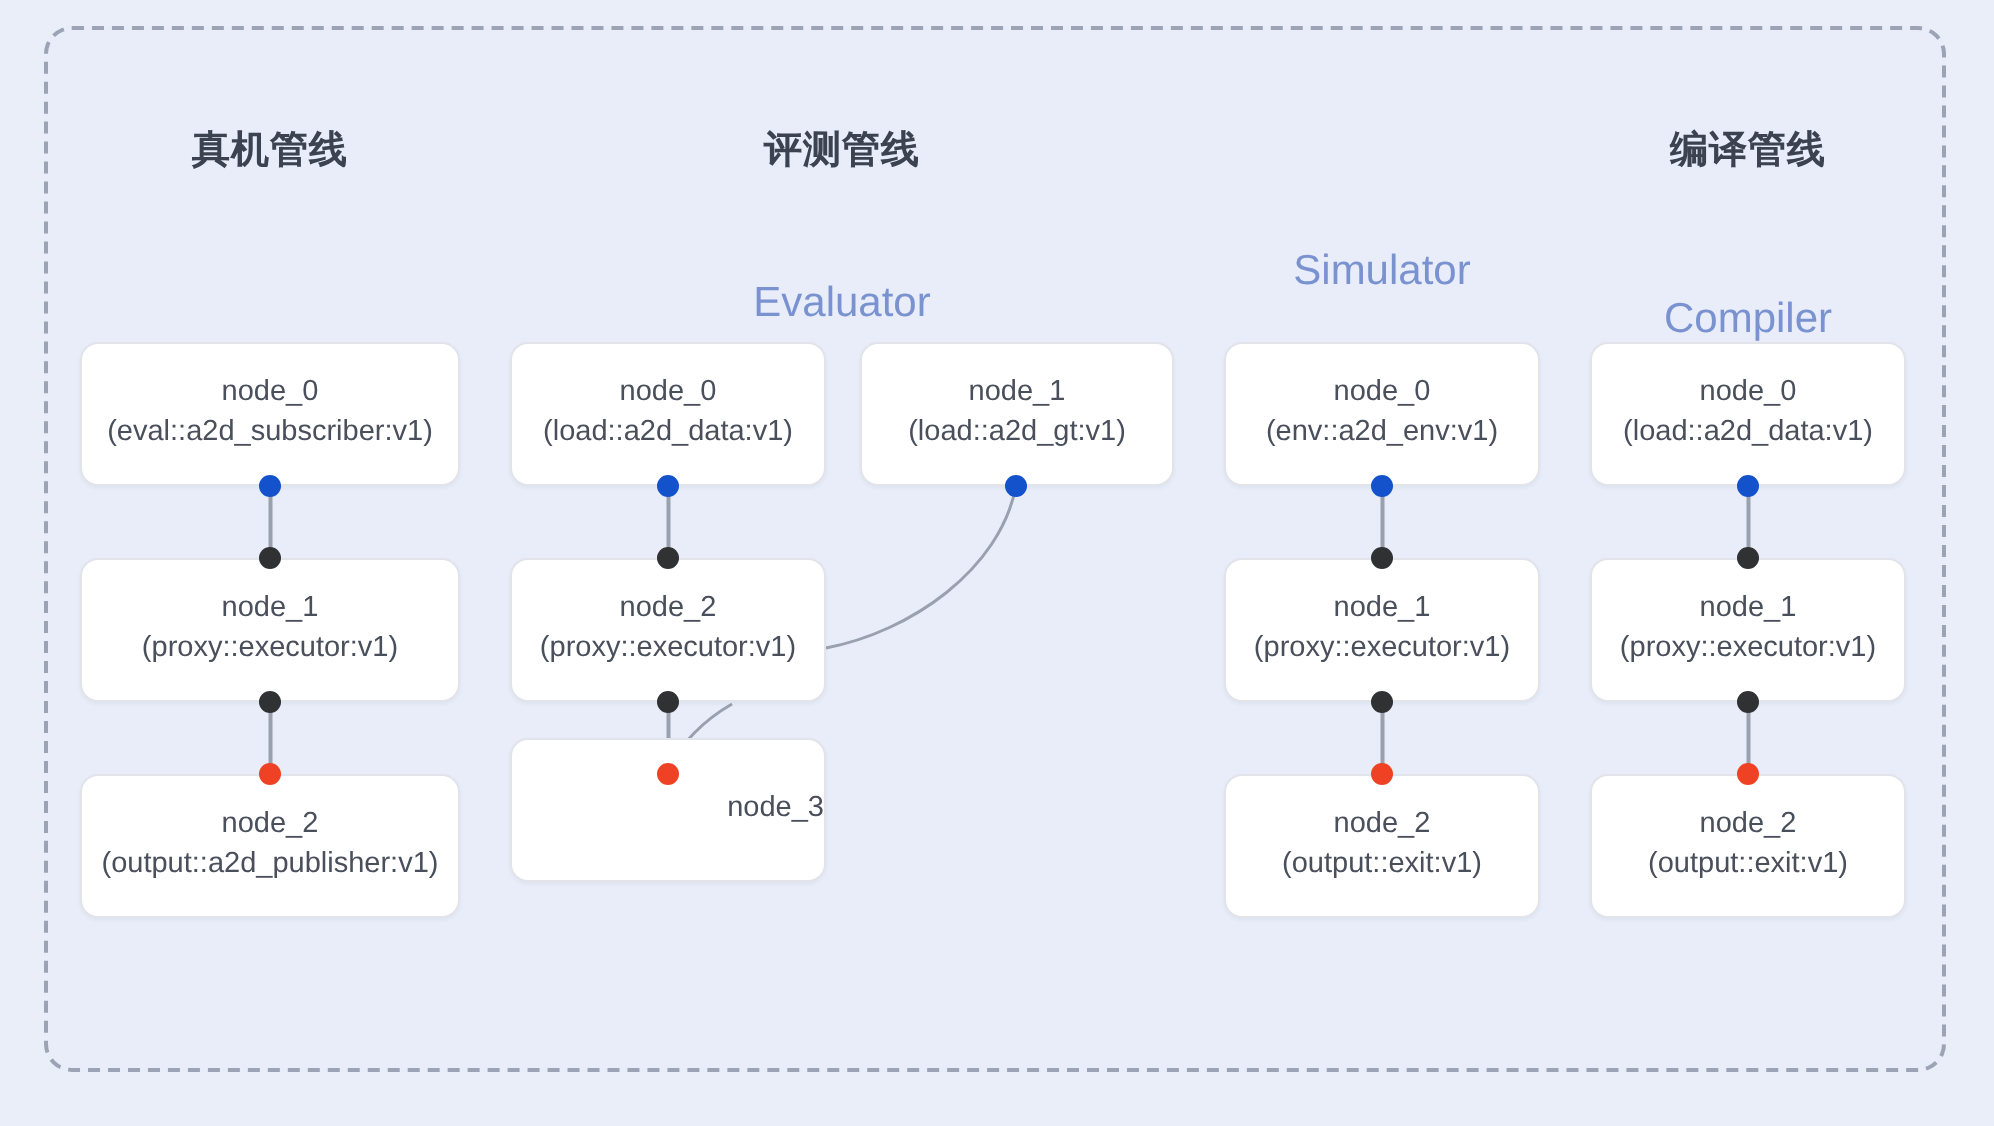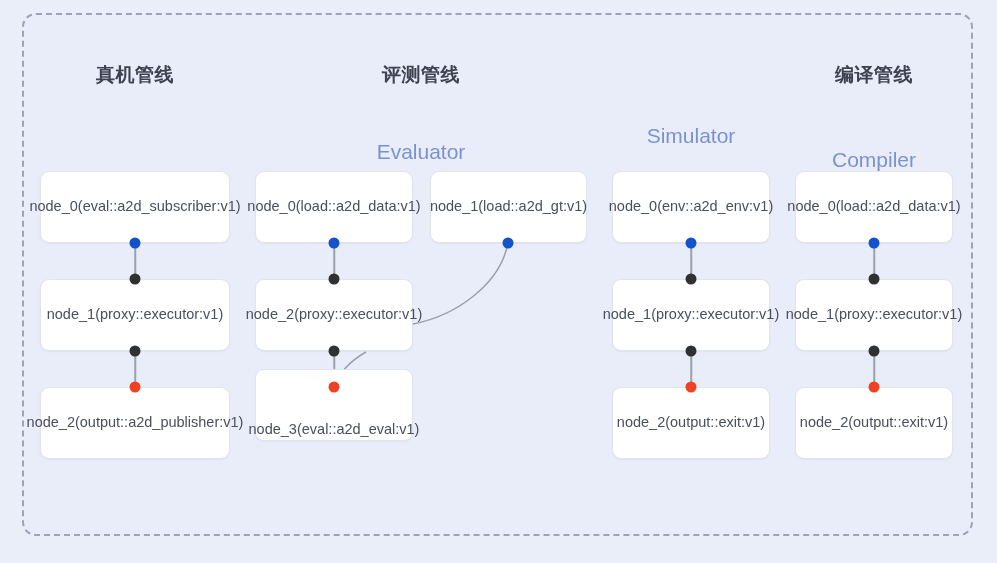"node_0" .node { flex-direction: row -> column }
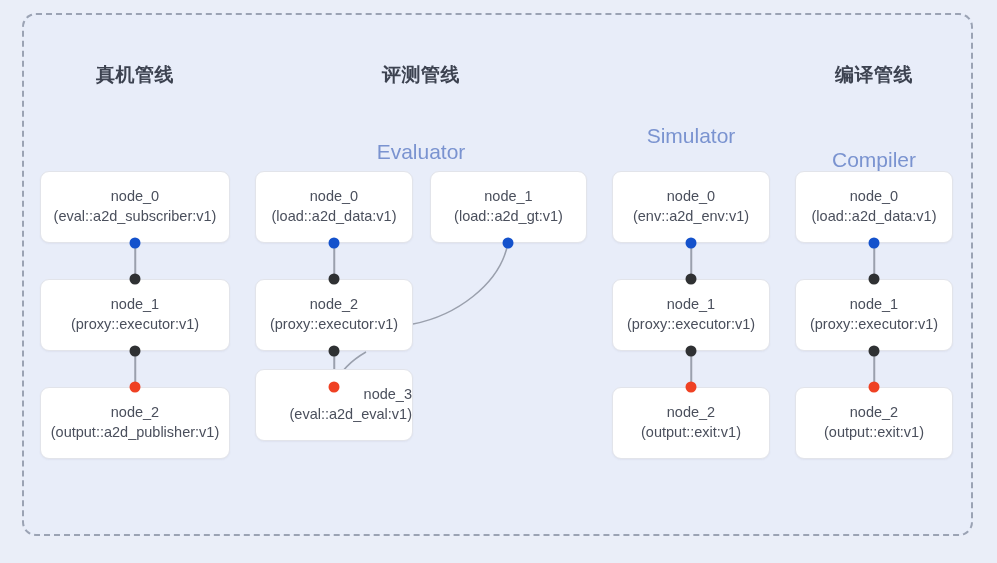"(eval::a2d_eval:v1)" span.node-type { html: <span>(eval::a2d_eval:v1)</span> -> none }
